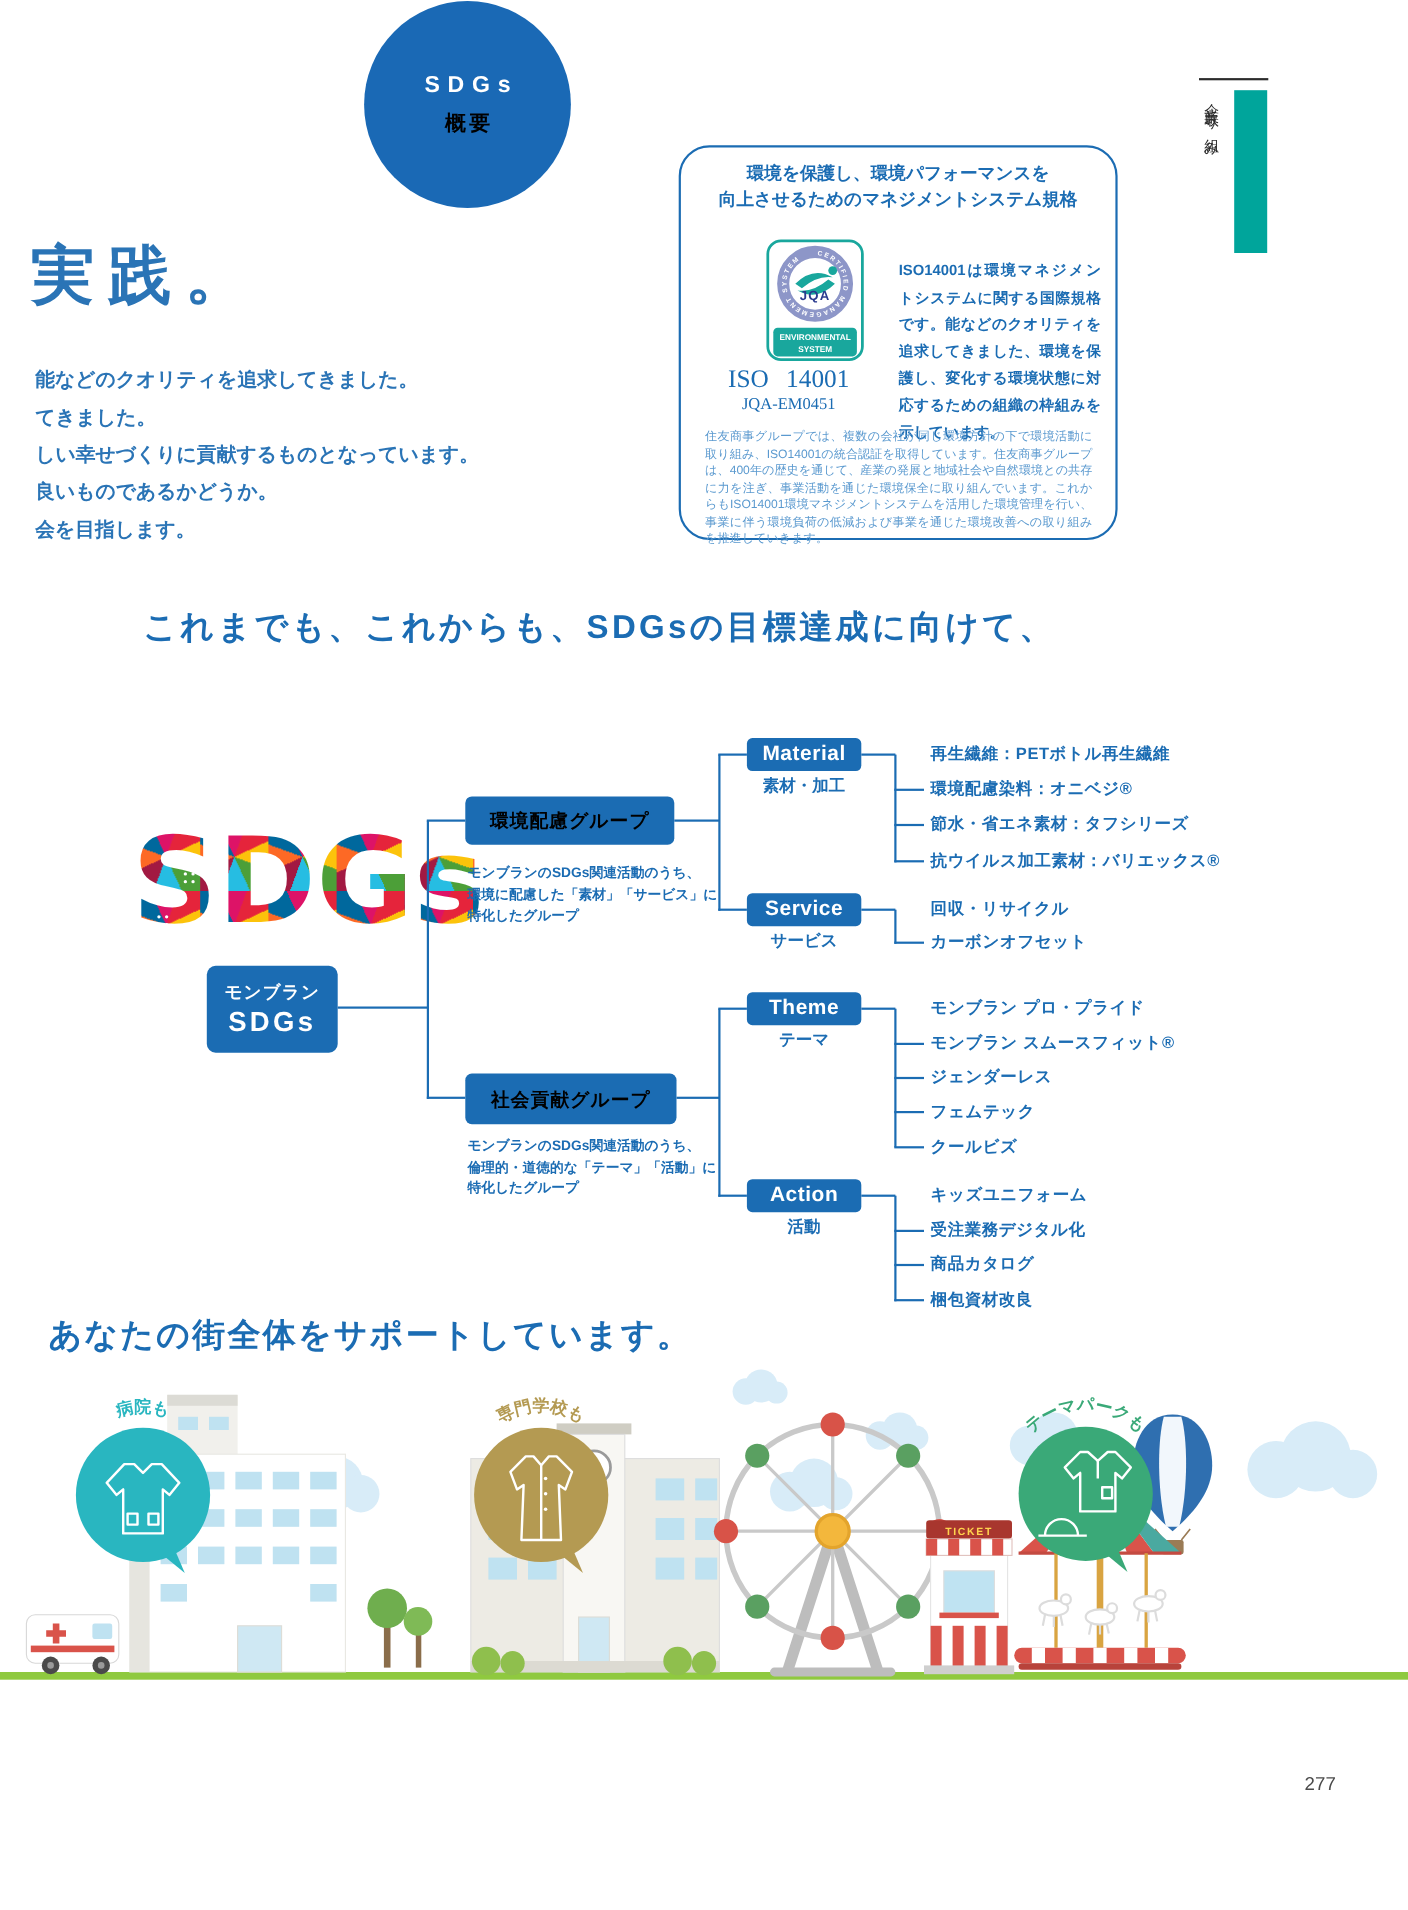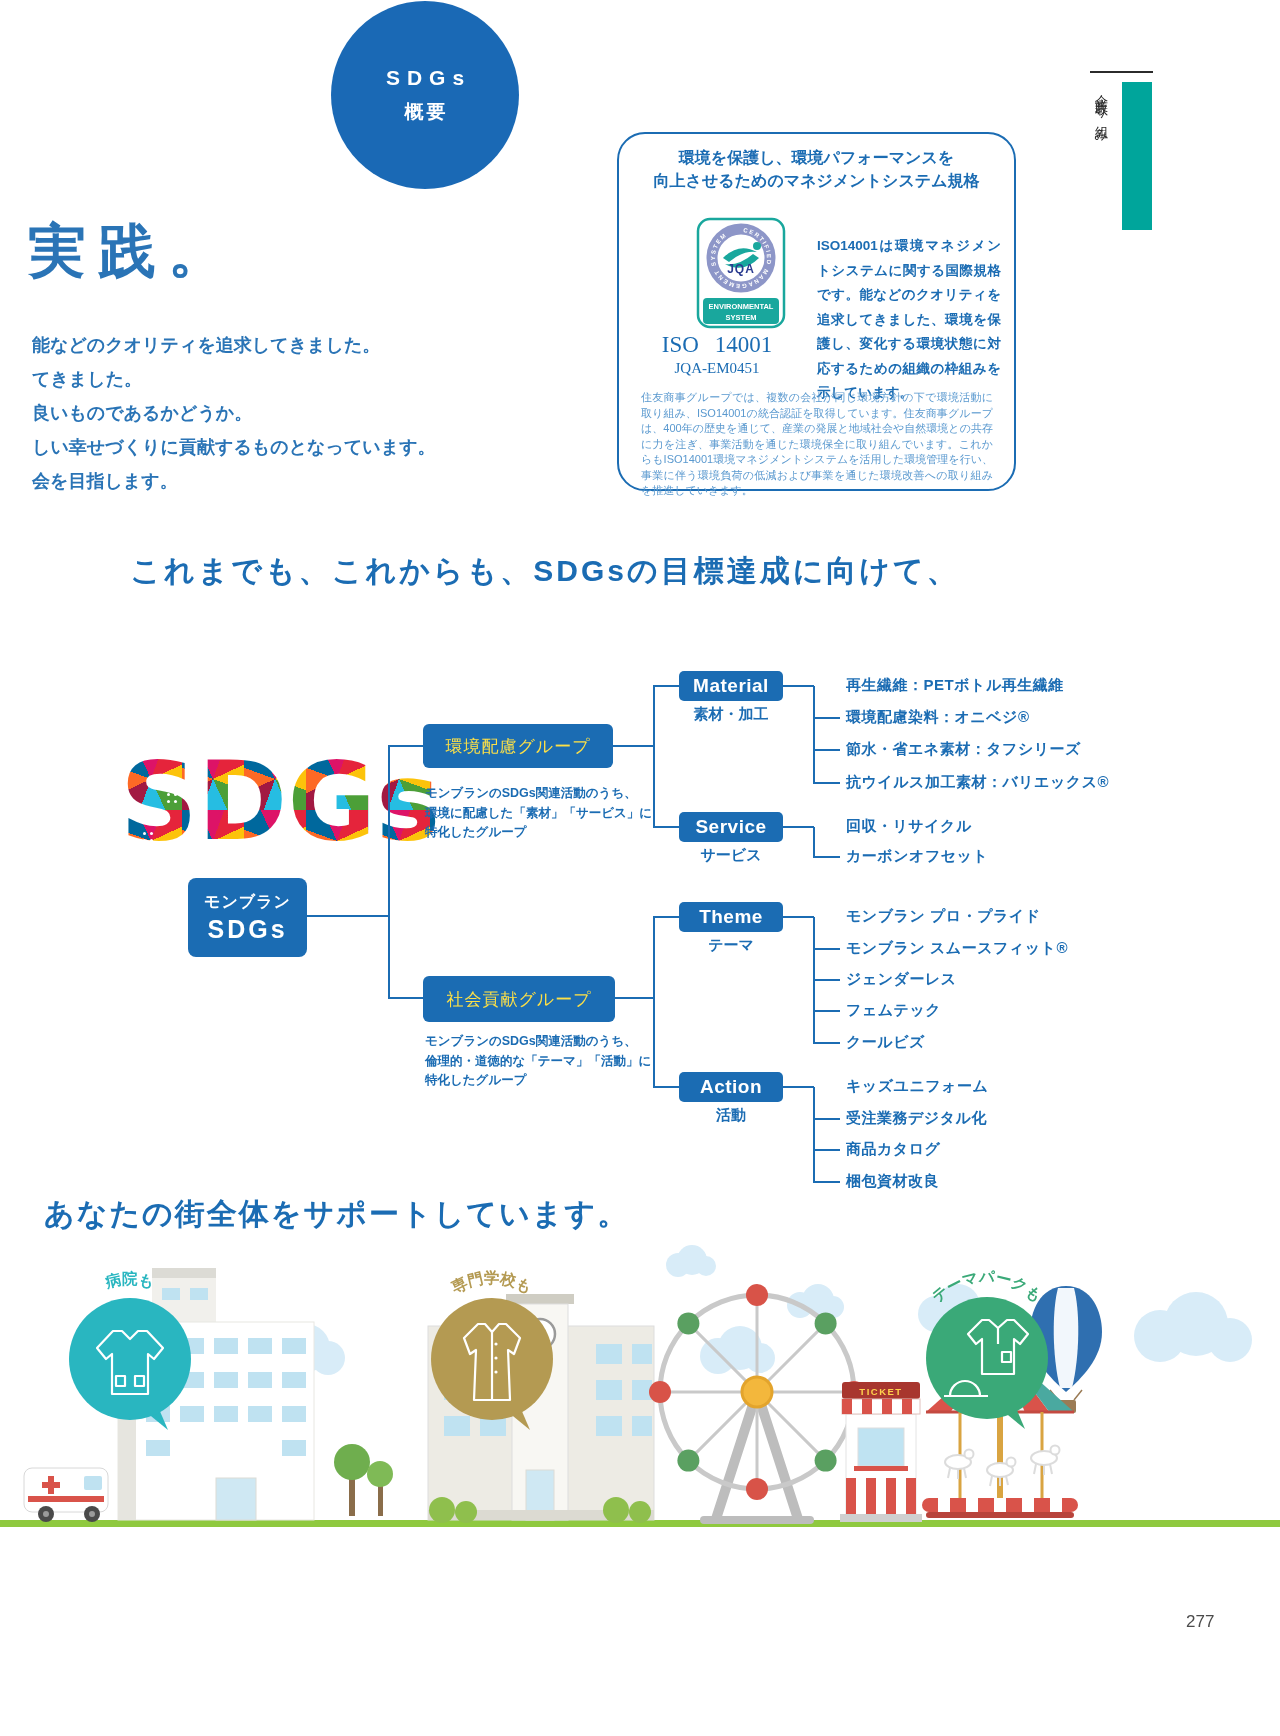"概要" .badge .l2 { color: #ffffff -> #000000 }
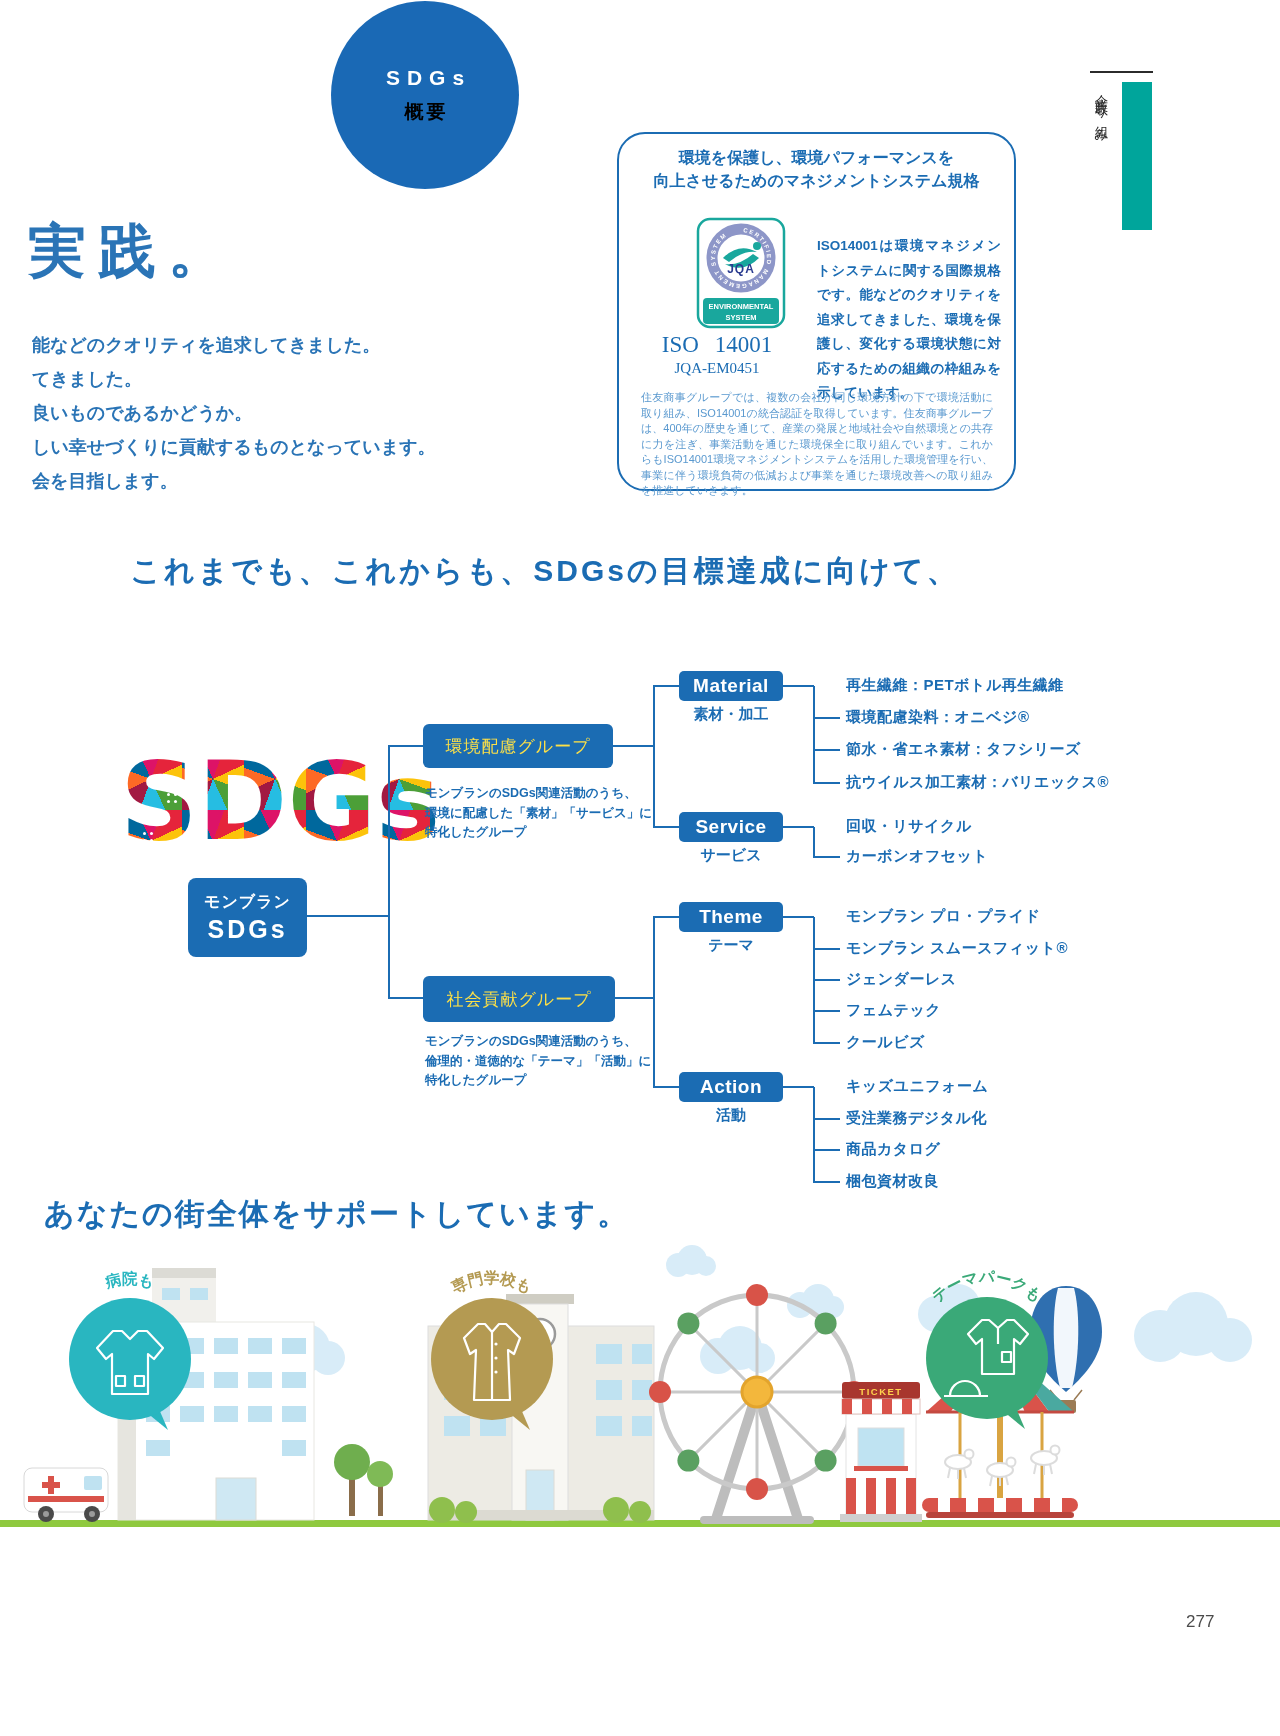"良いものであるかどうか。" div { order: before "しい幸せづくりに貢献するものとなっています。" -> after "しい幸せづくりに貢献するものとなっています。" }
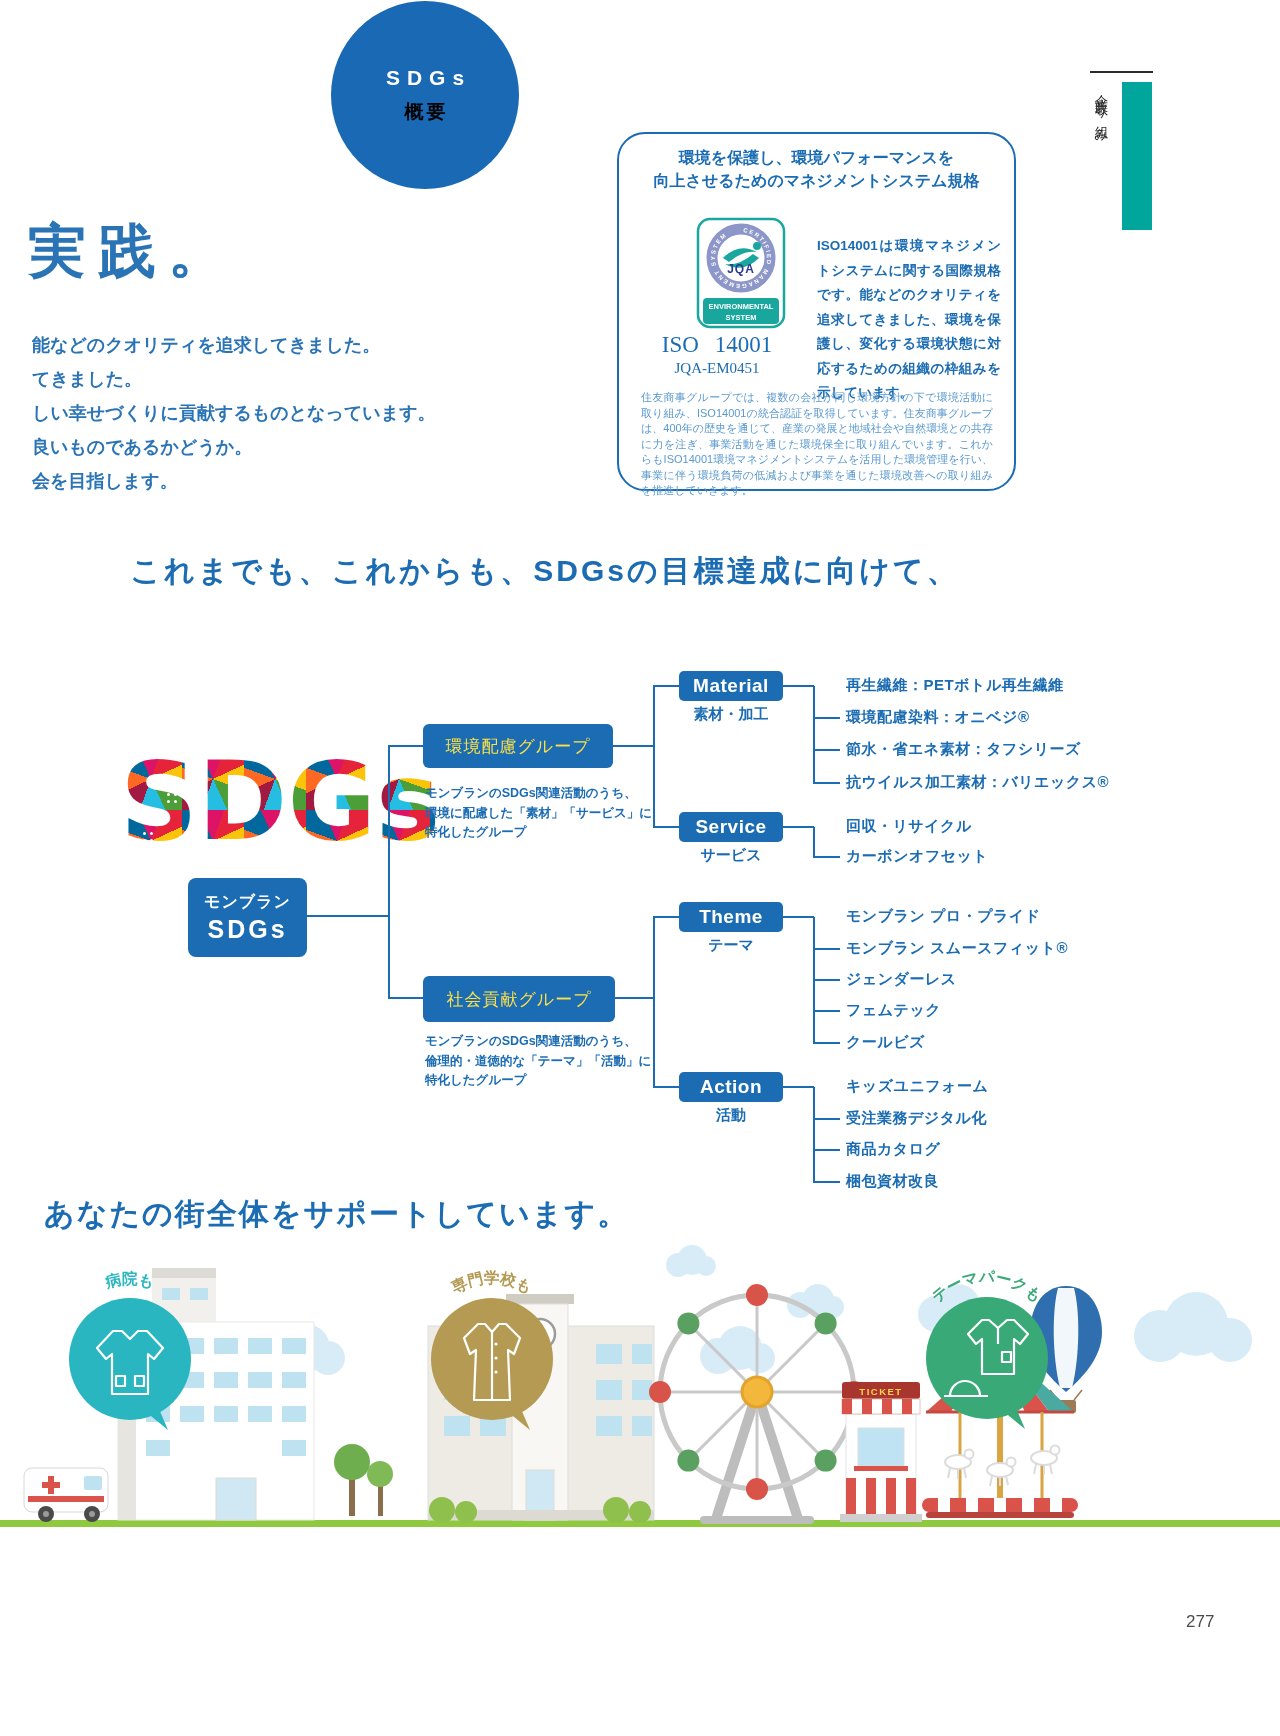"環境配慮グループ" .grp-box { color: #fde047 -> #000000; font-weight: normal -> bold }
